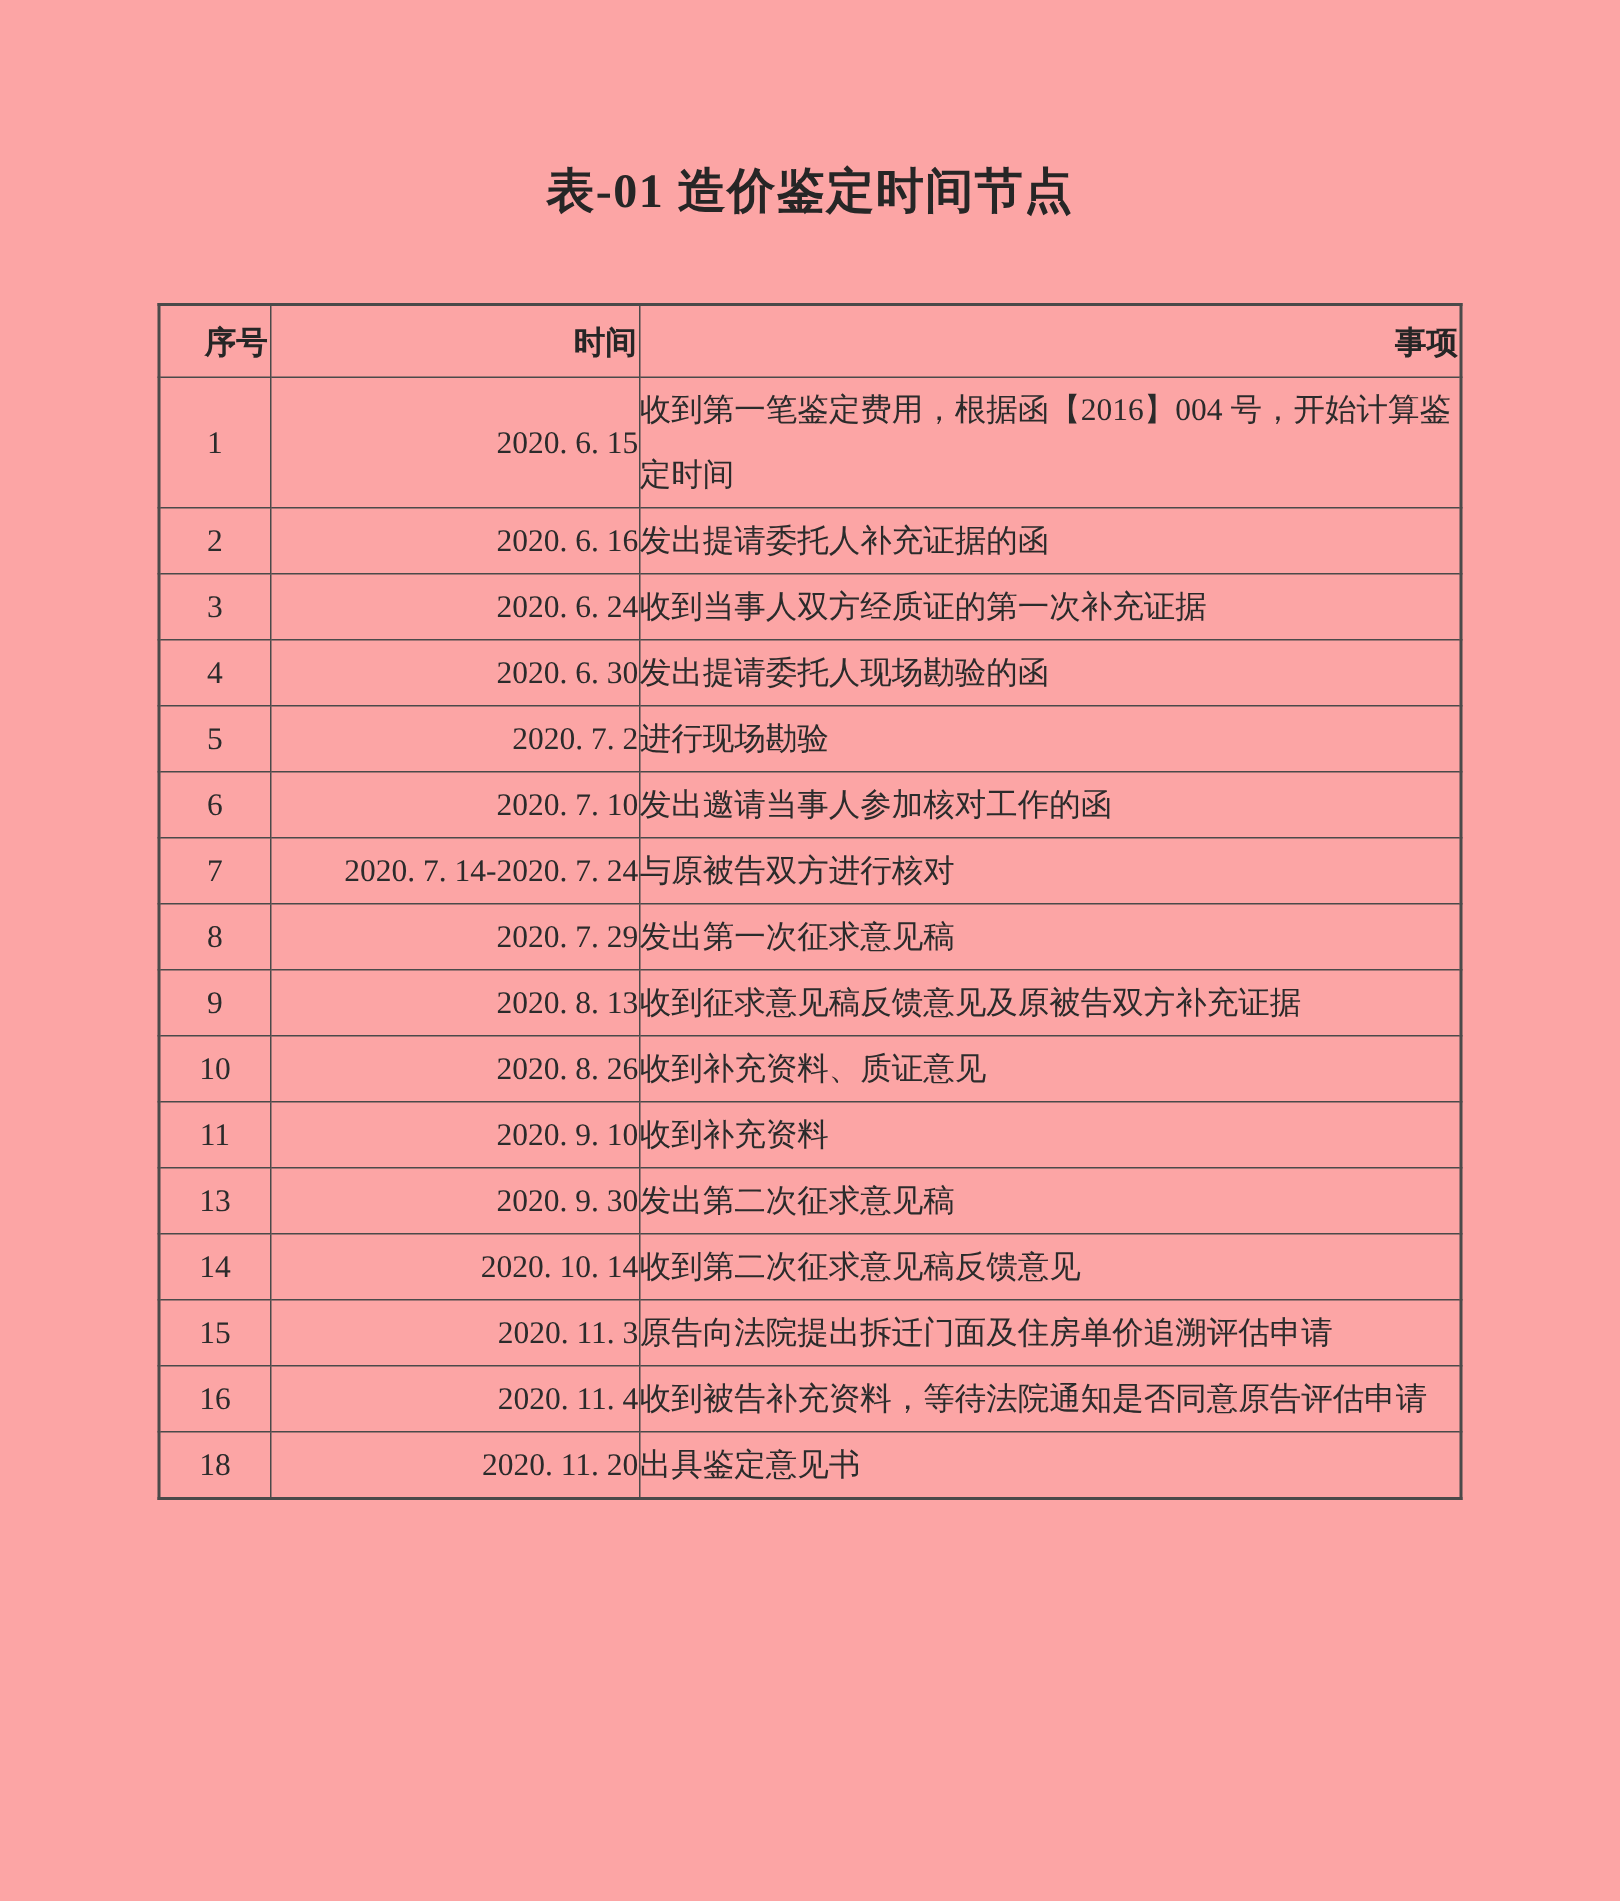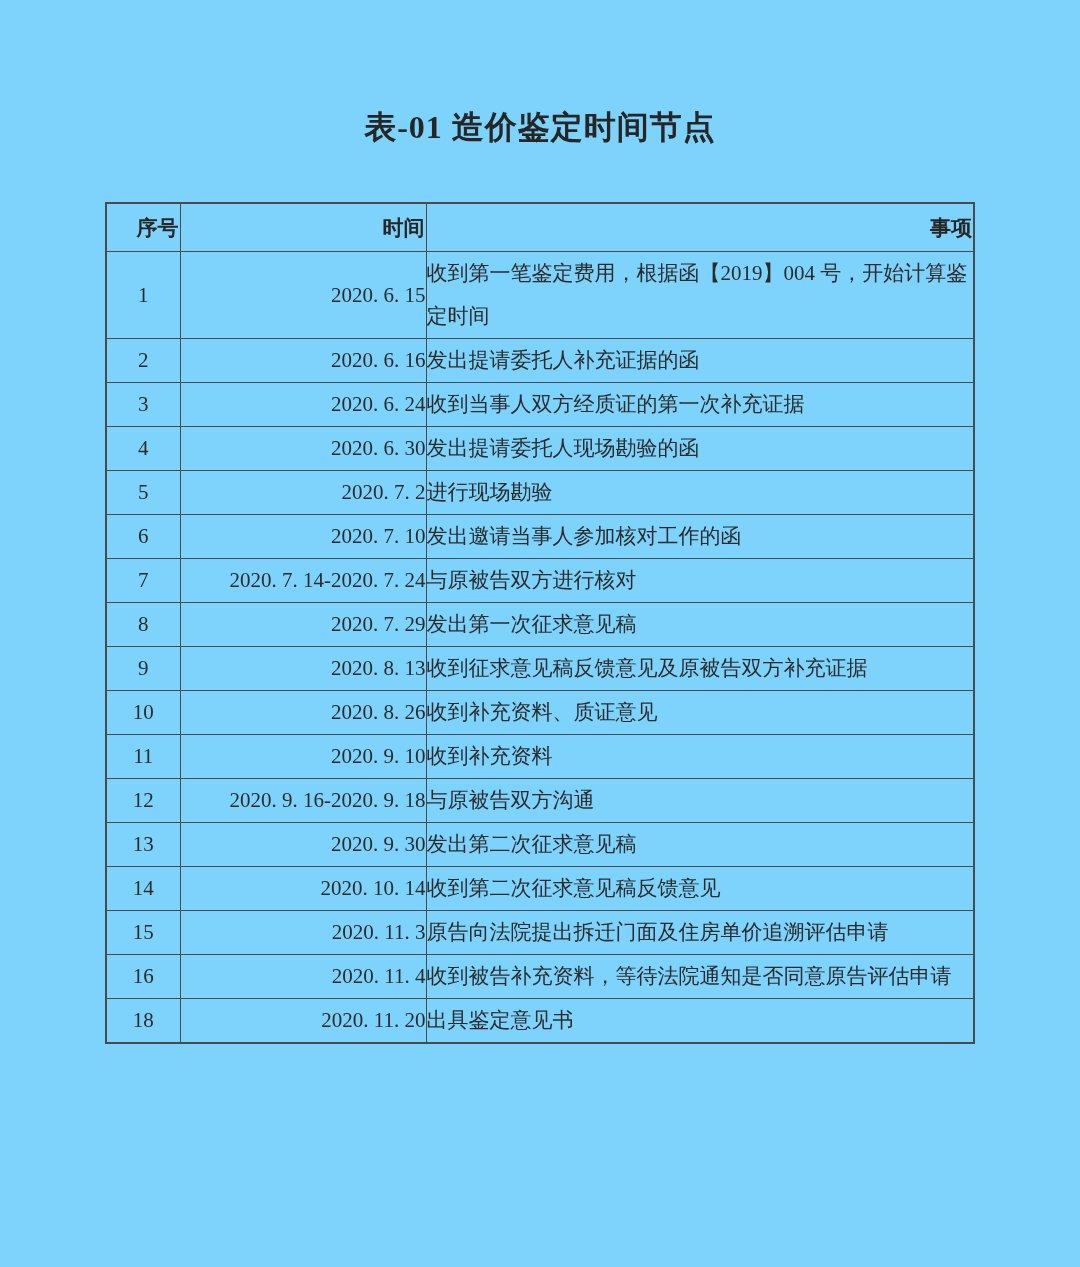"表-01 造价鉴定时间节点" .page { background: #7dd3fc -> #fca5a5 }
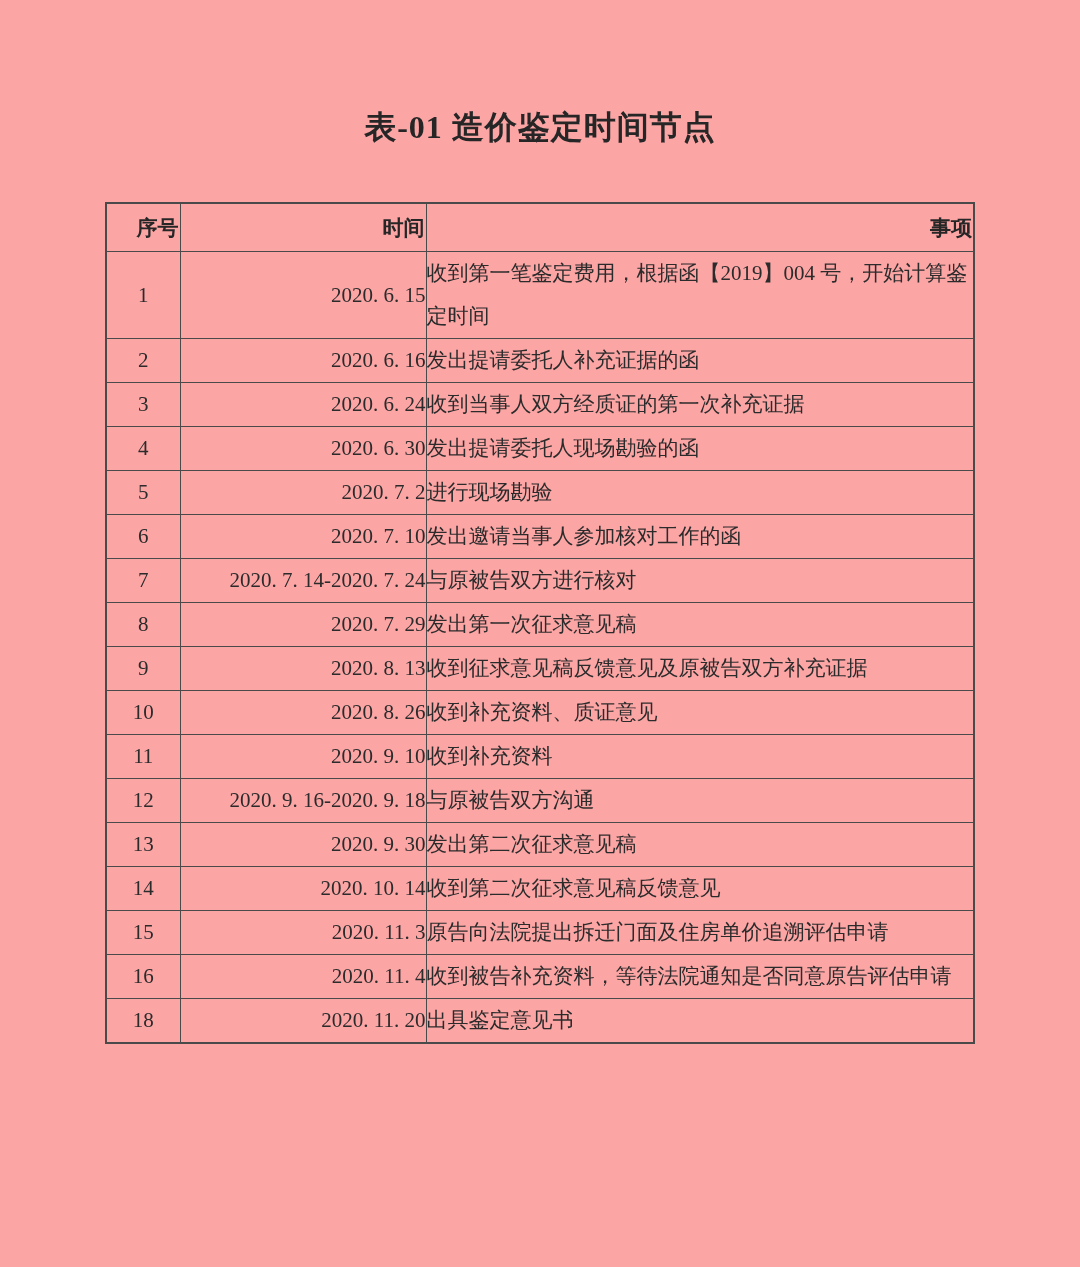"收到第一笔鉴定费用，根据函【2019】004 号，开始计算鉴定时间" td.cell-item { text: 2019 -> 2016 }
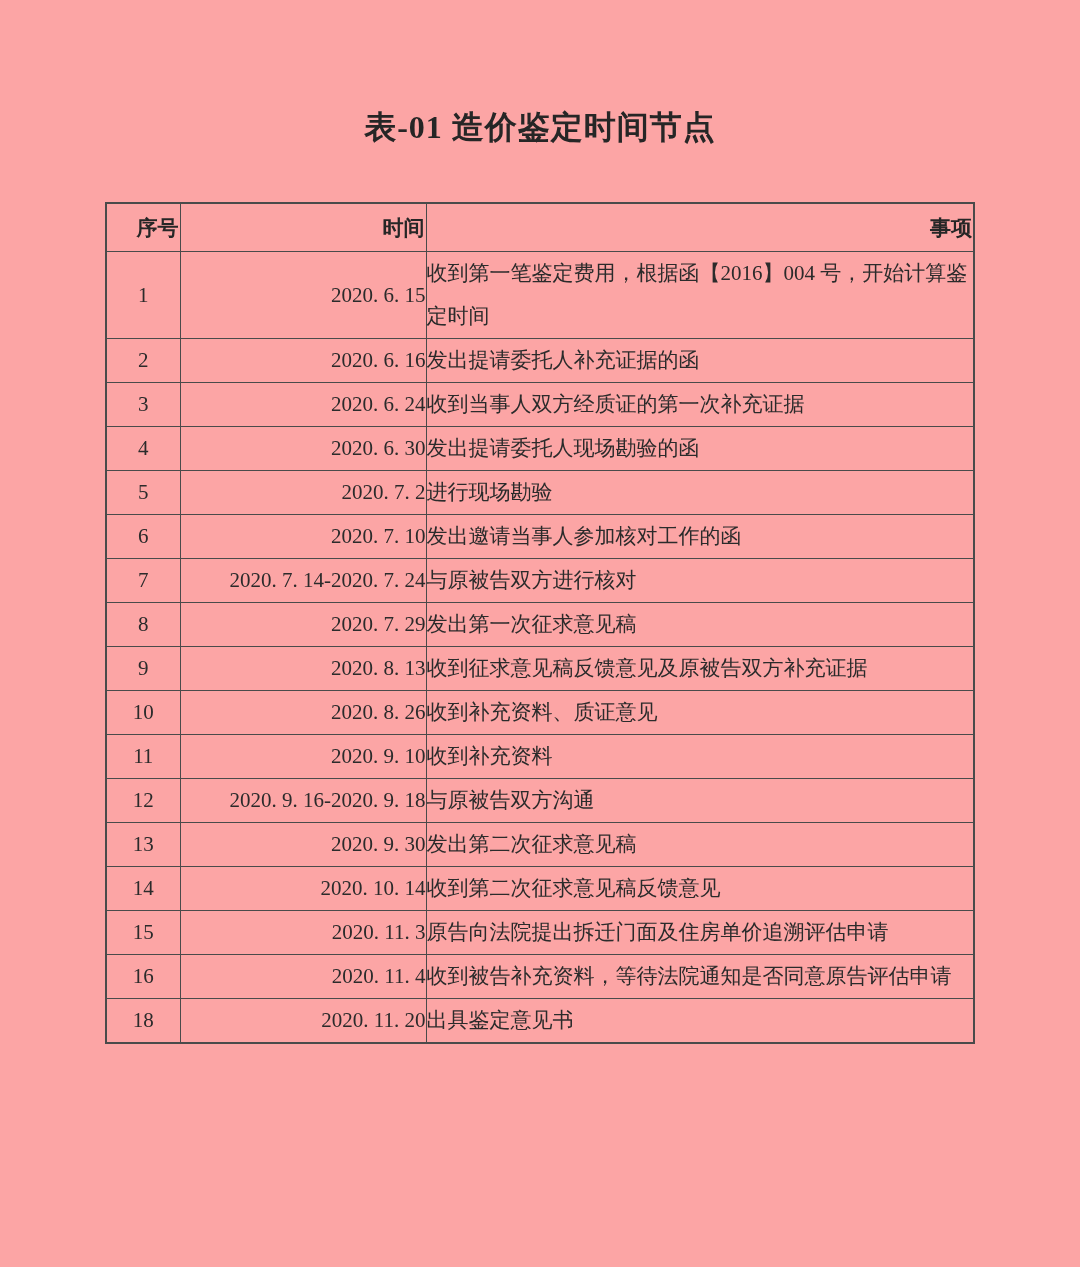"12" tr { html: <tr> <td>12</td> <td>2020. 9. 16-2020. 9. 18</td> <td>与原被告双方沟通</td> </tr> -> none }
